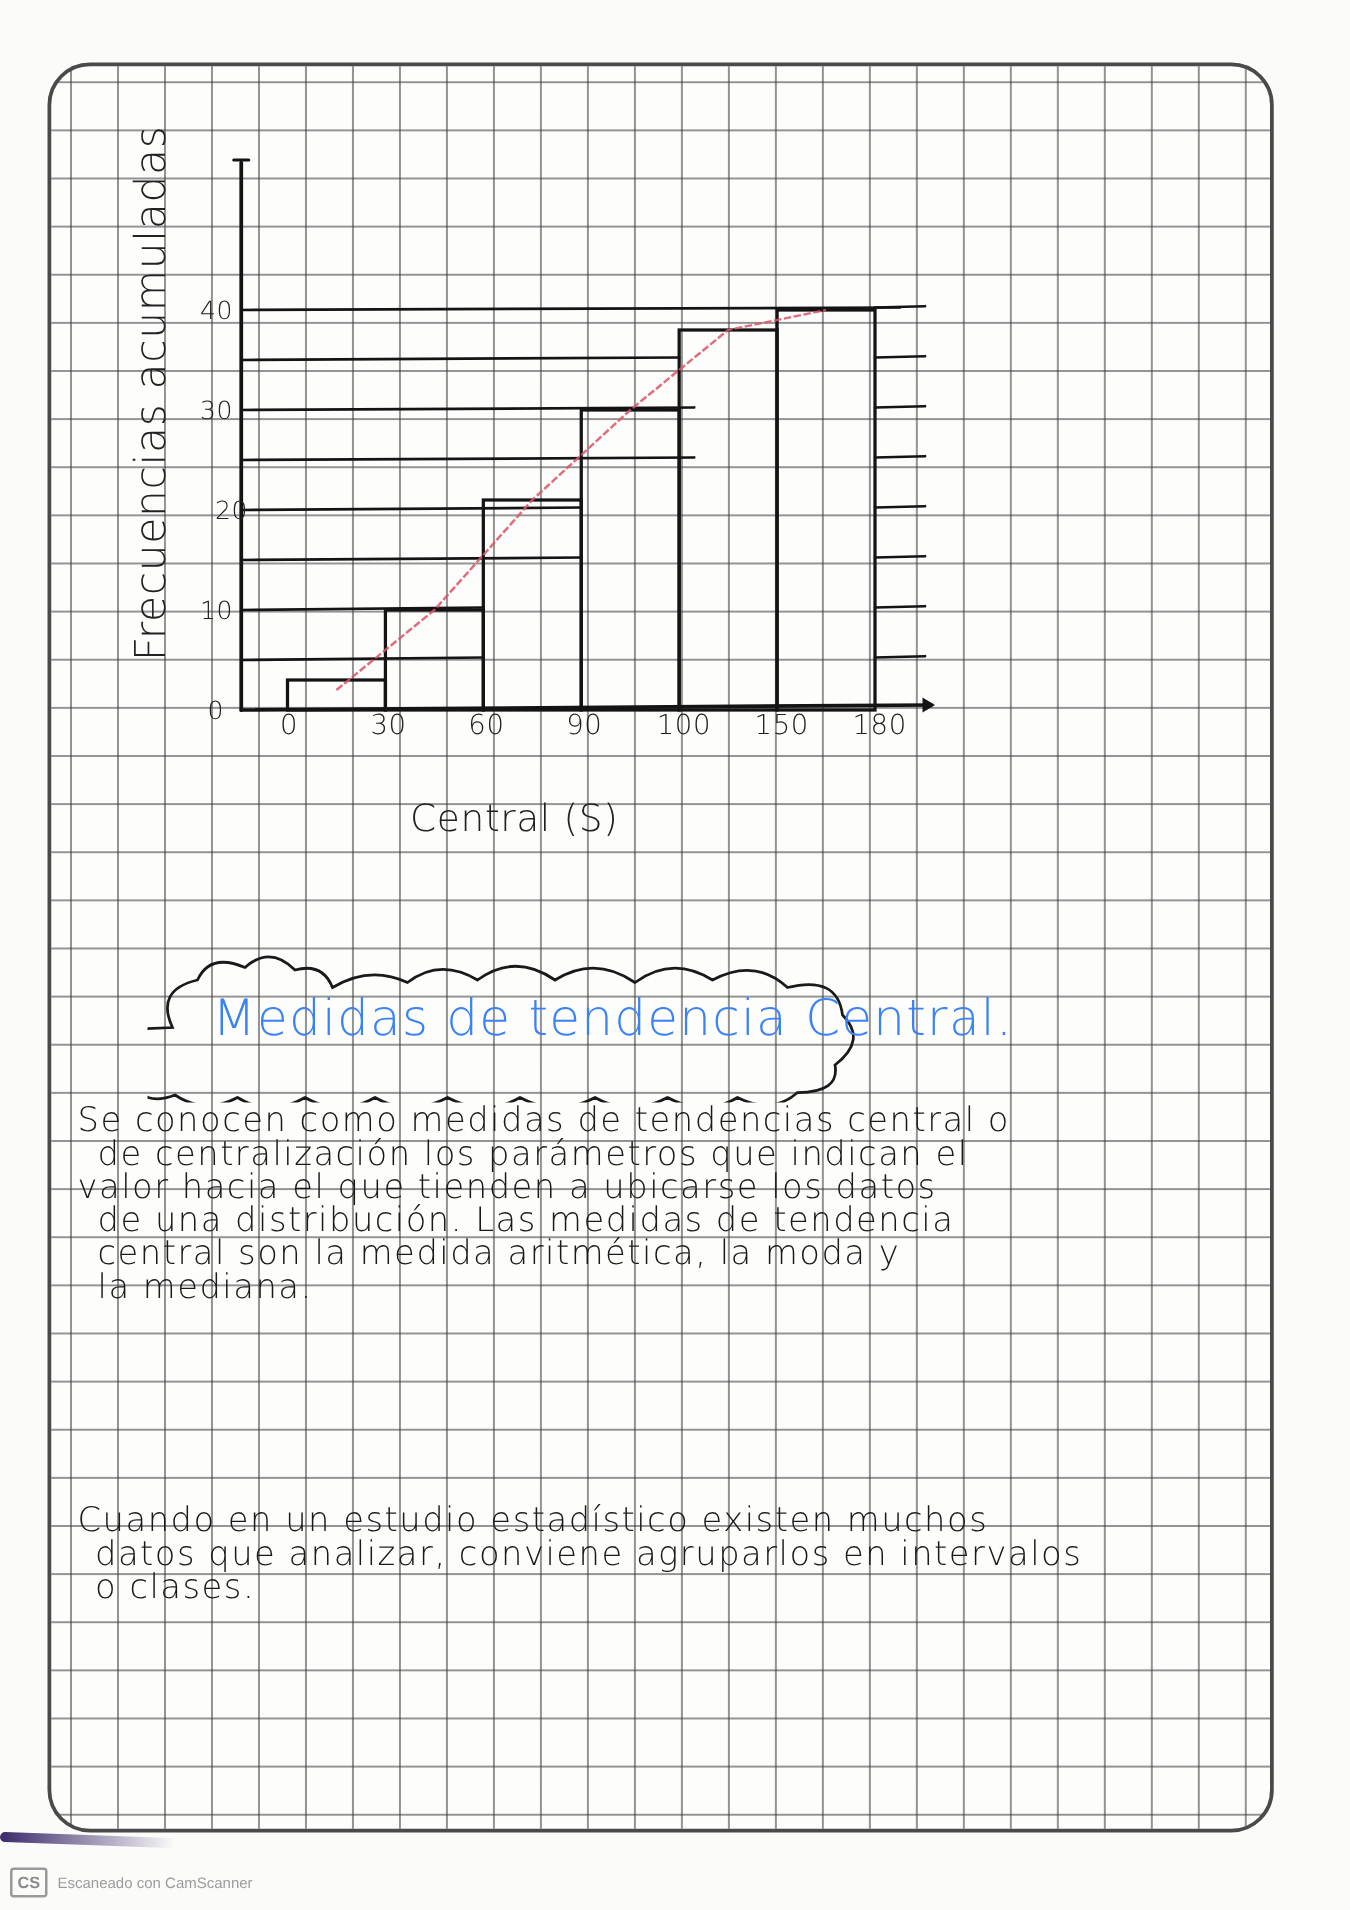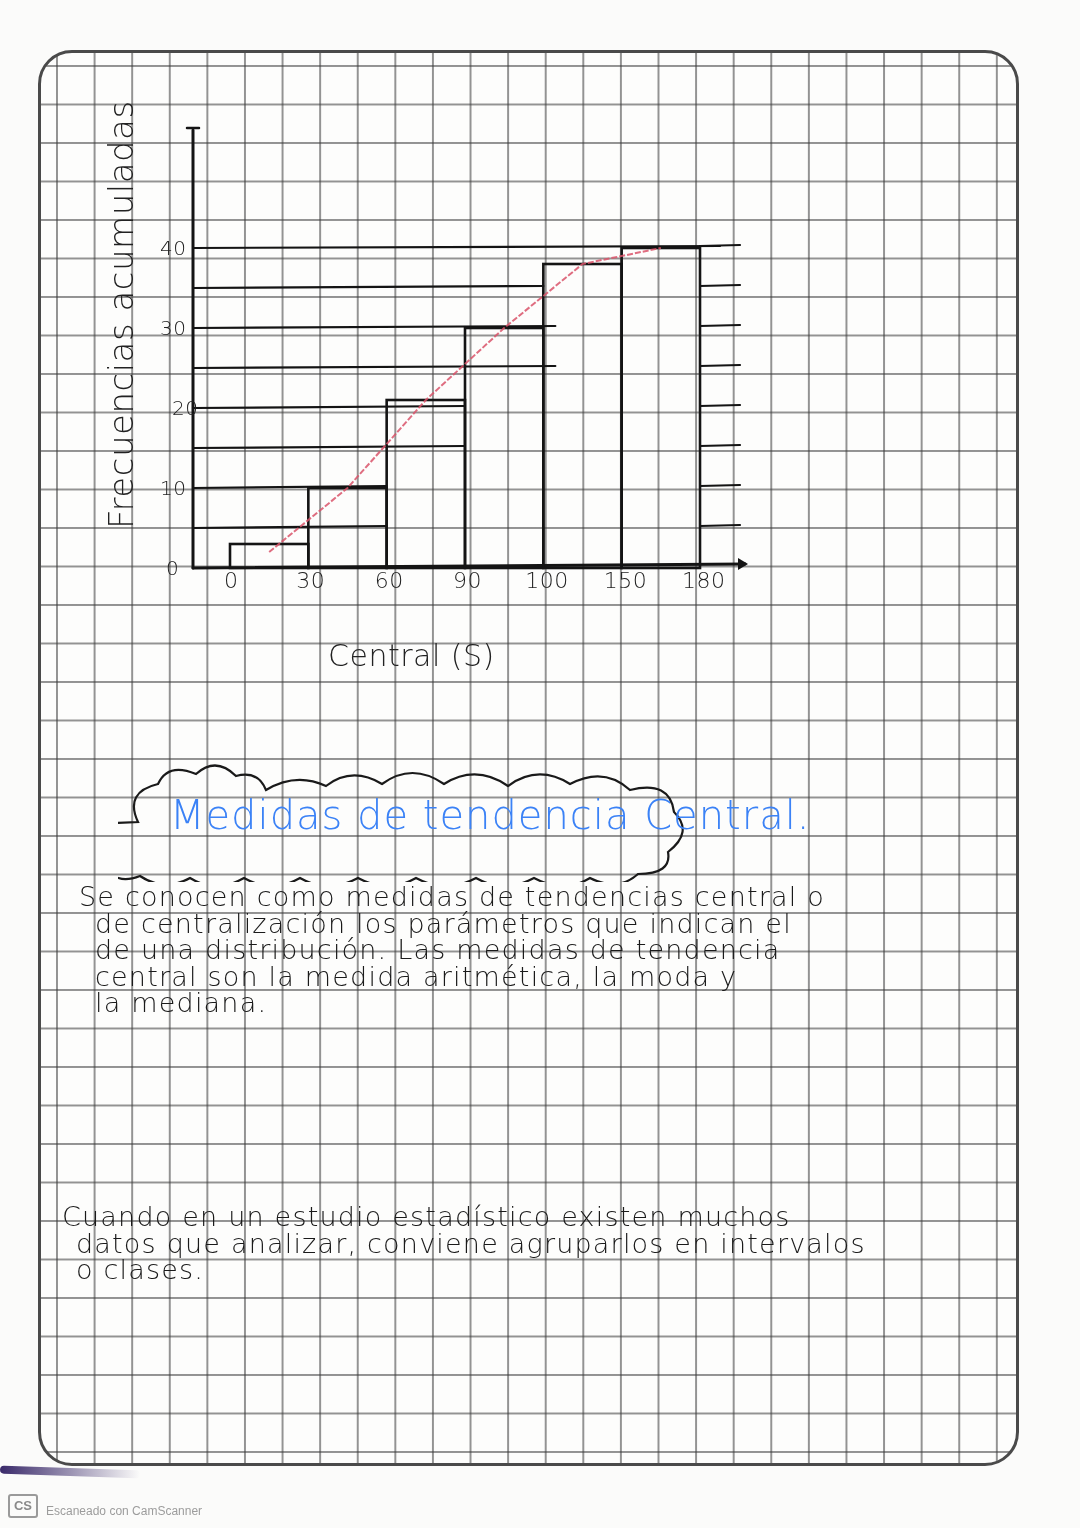"Se conocen como medidas de" div.para { margin-left: 17px -> none }
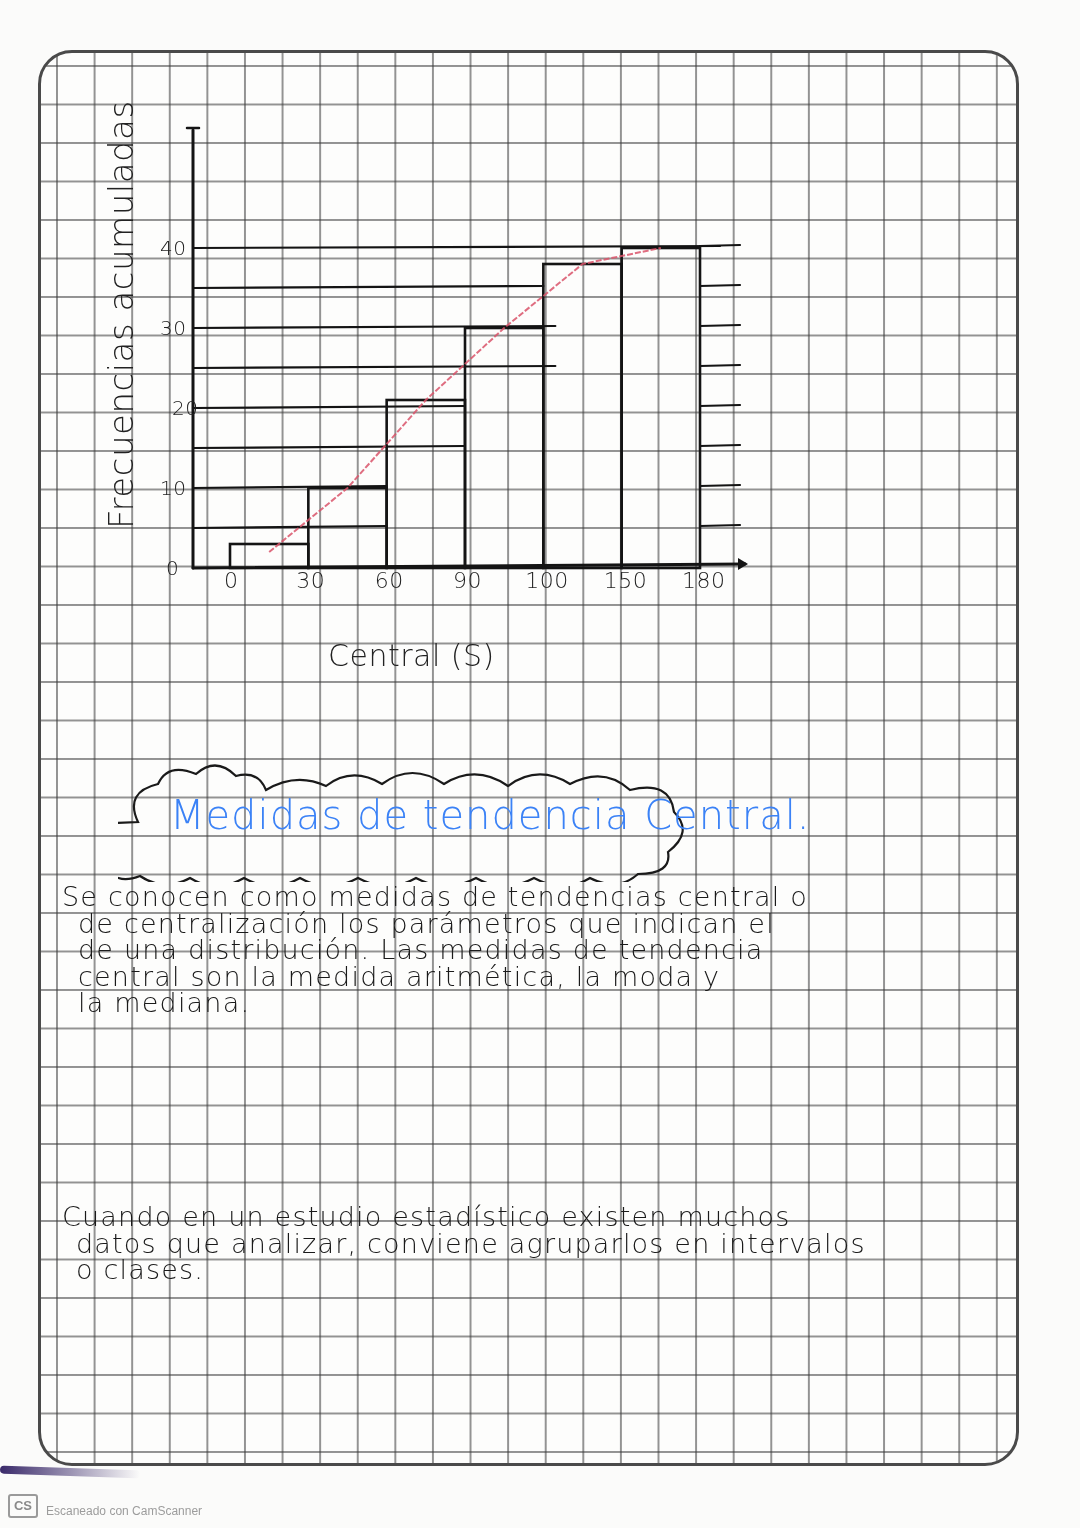"valor hacia el que tienden" div { html: none -> <div>valor hacia el que tienden a ubicarse los datos</div> }
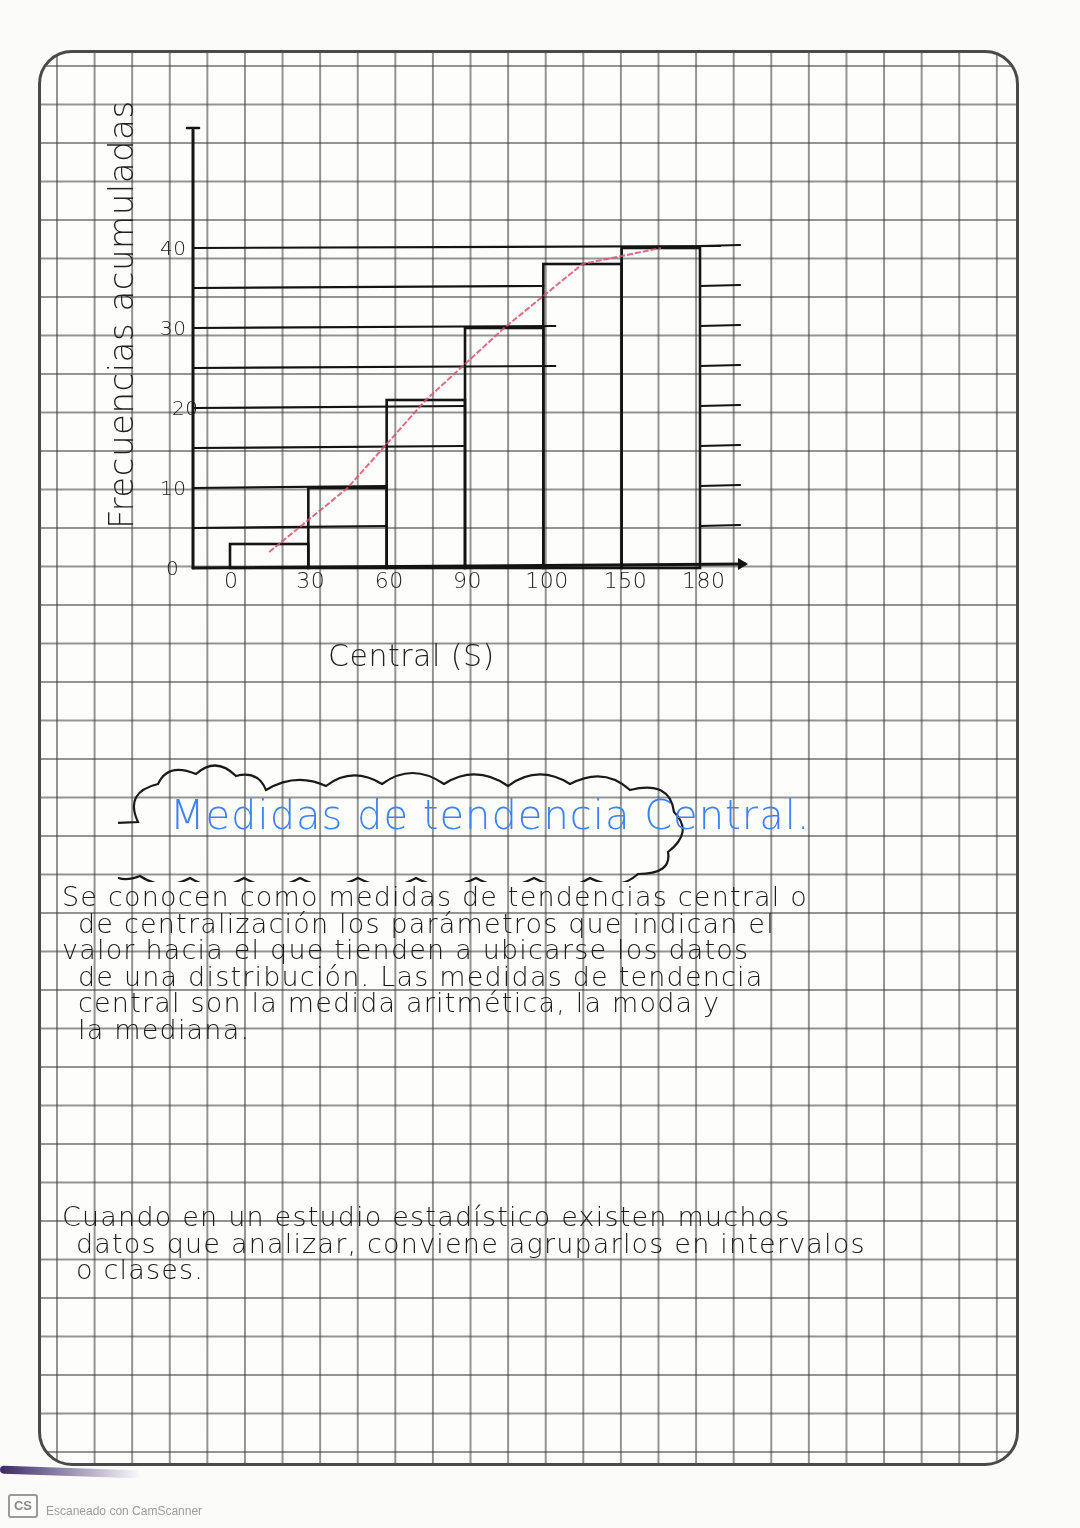"CS" .footer { align-items: flex-end -> center }
